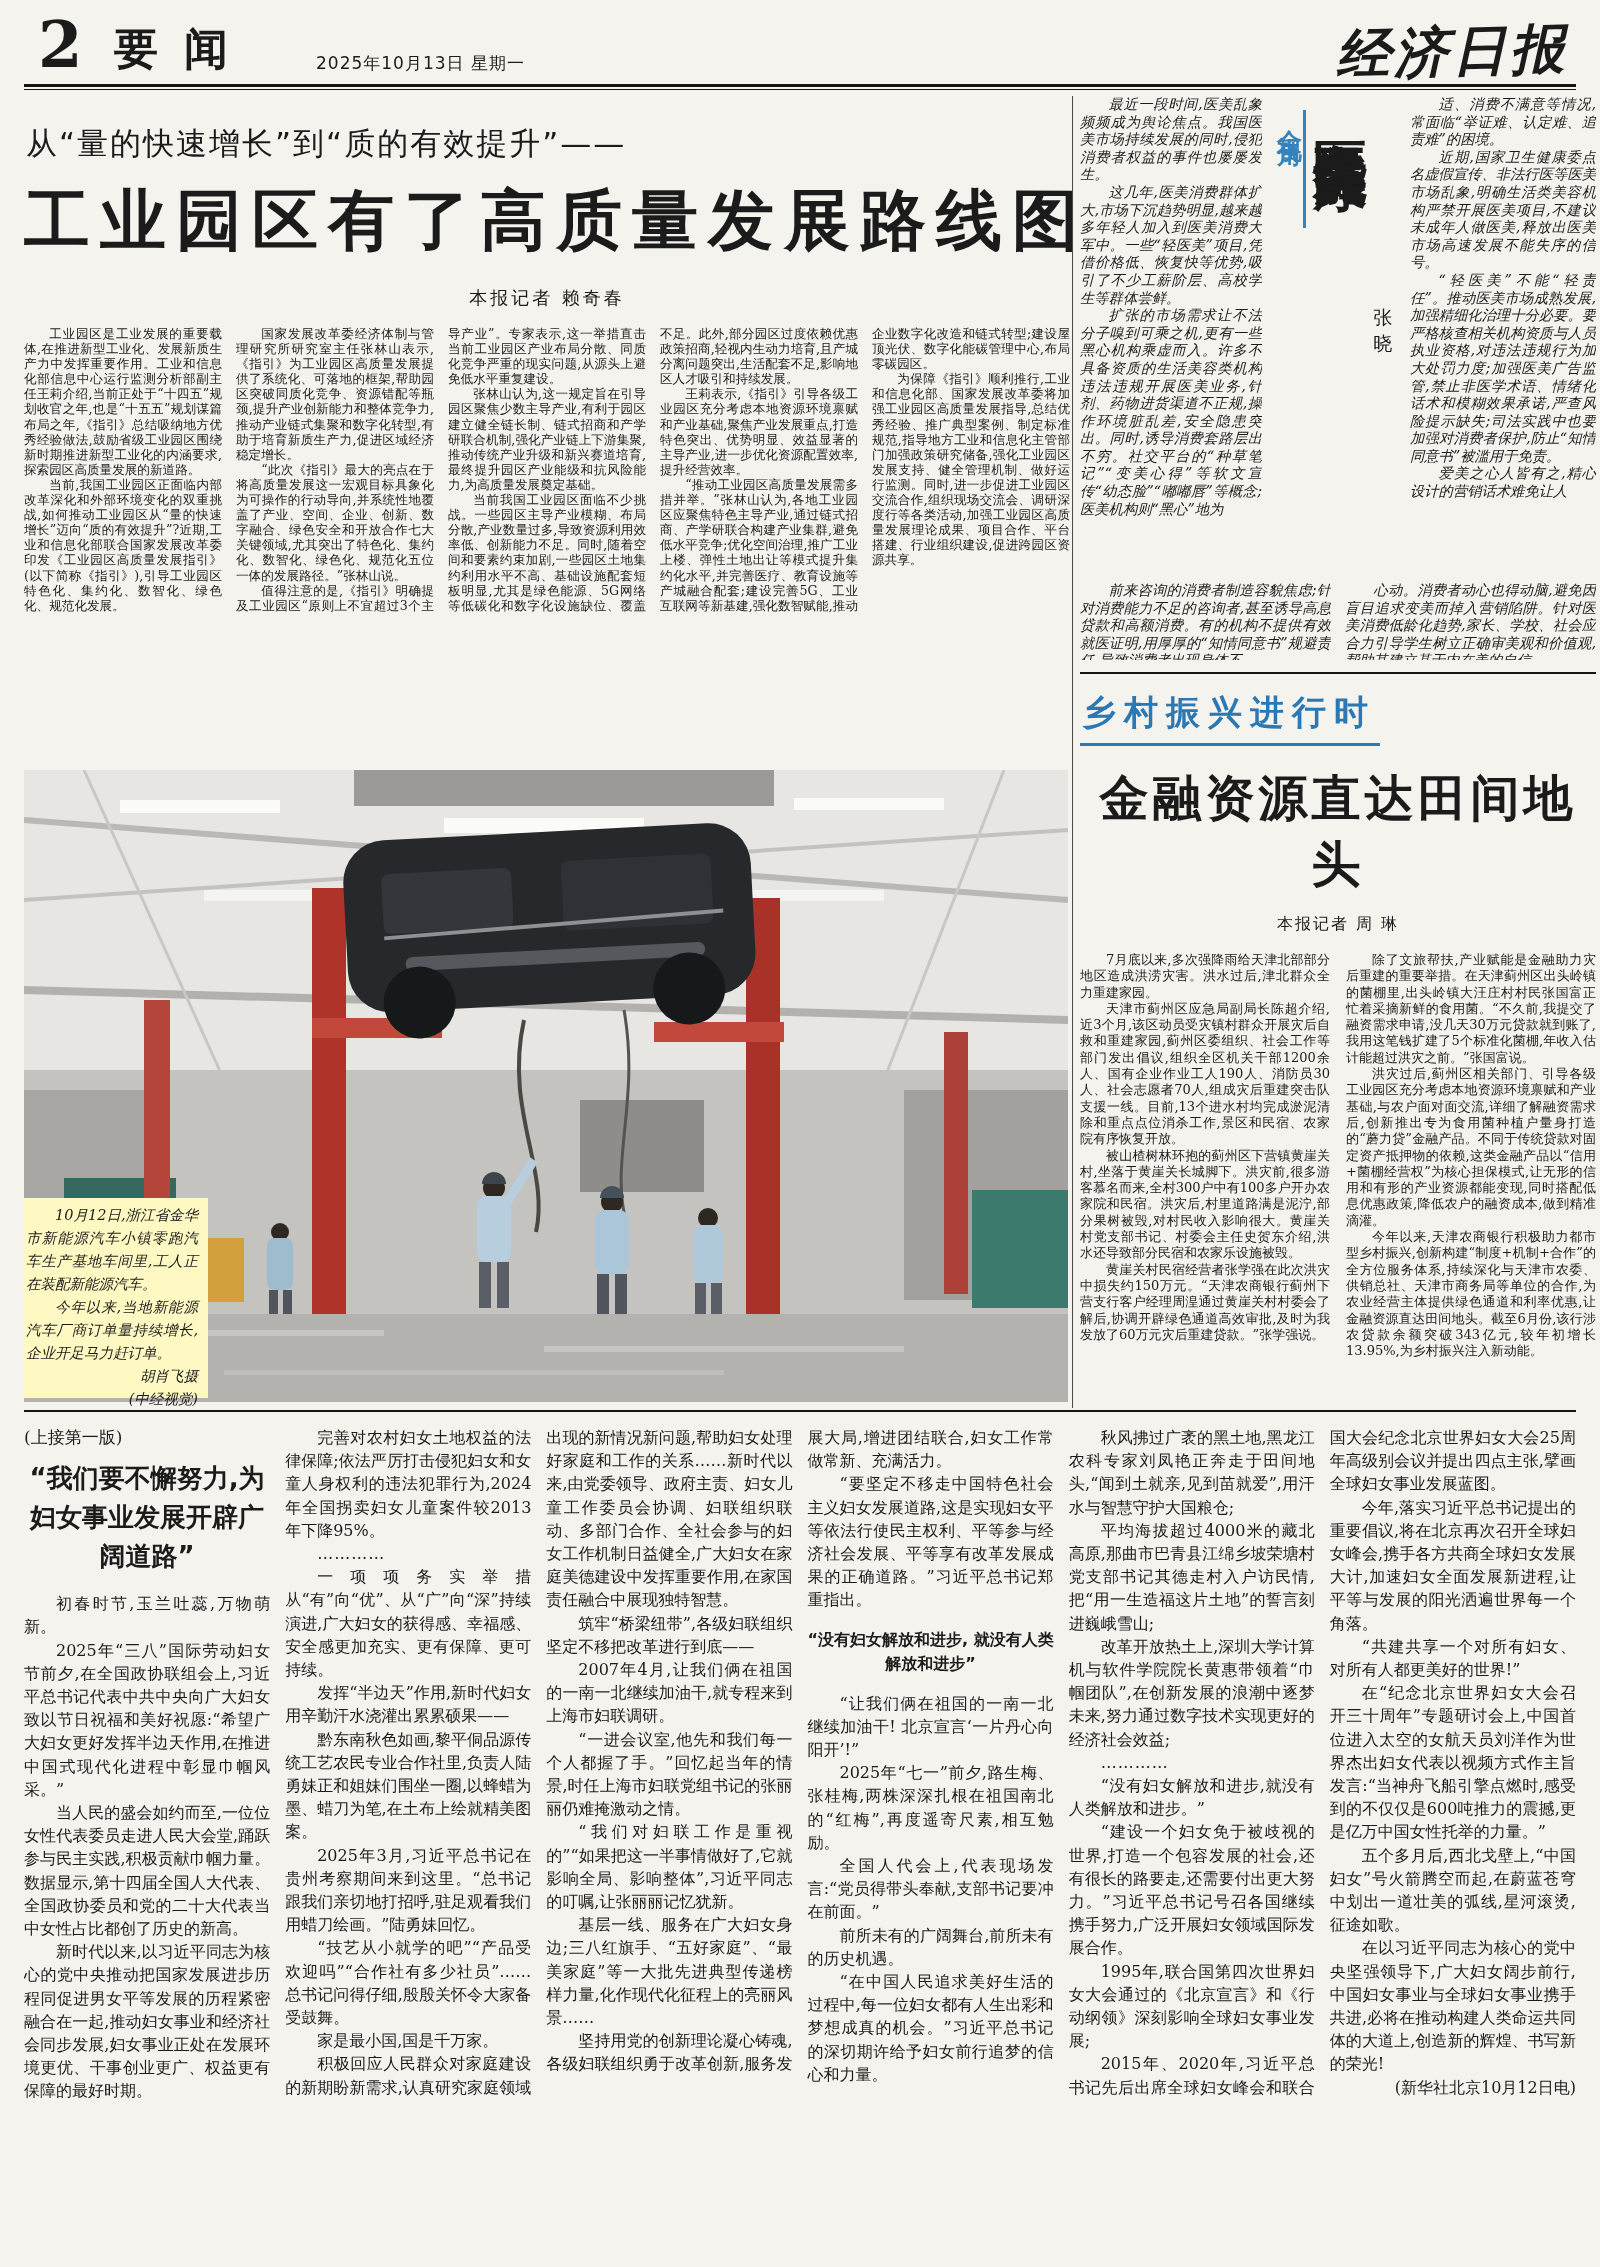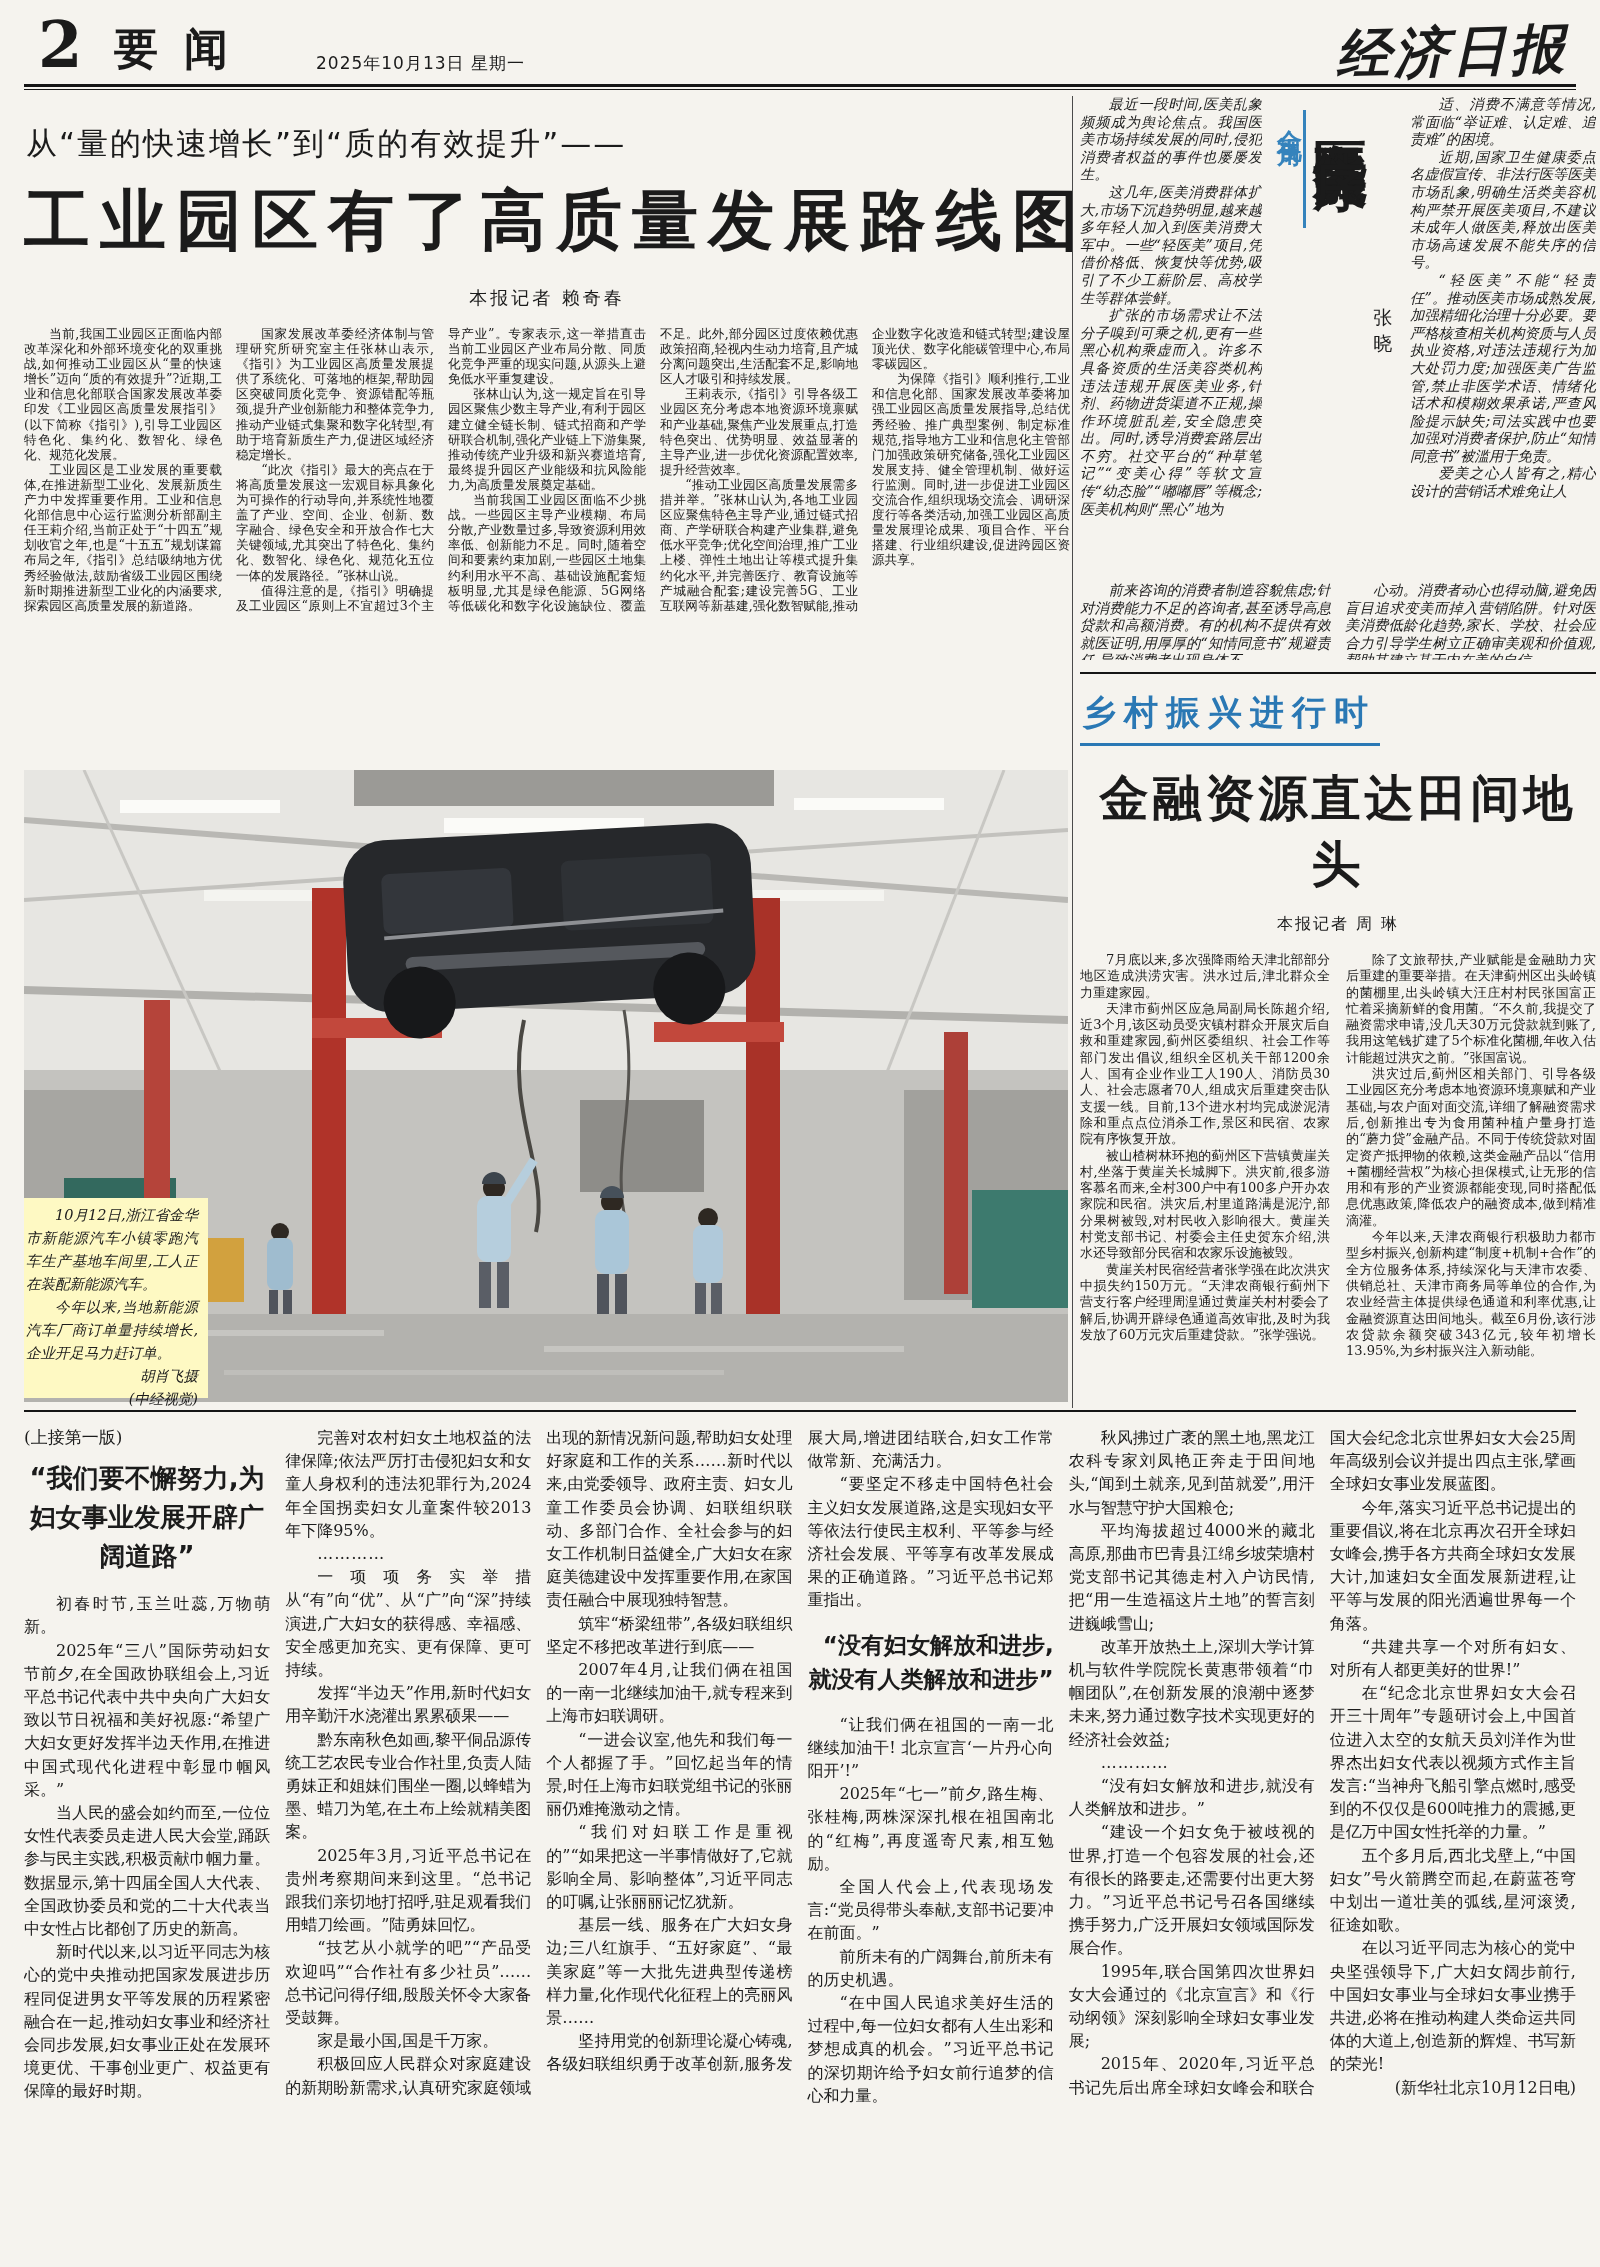"当前,我国工业园区正面临内部改革深化和外部环境变化的双重挑战,如何推动工业园区从" p { order: before "工业园区是工业发展的重要载体,在推进新型工业化、发展新质生产力中发挥重要作用。工" -> after "工业园区是工业发展的重要载体,在推进新型工业化、发展新质生产力中发挥重要作用。工" }
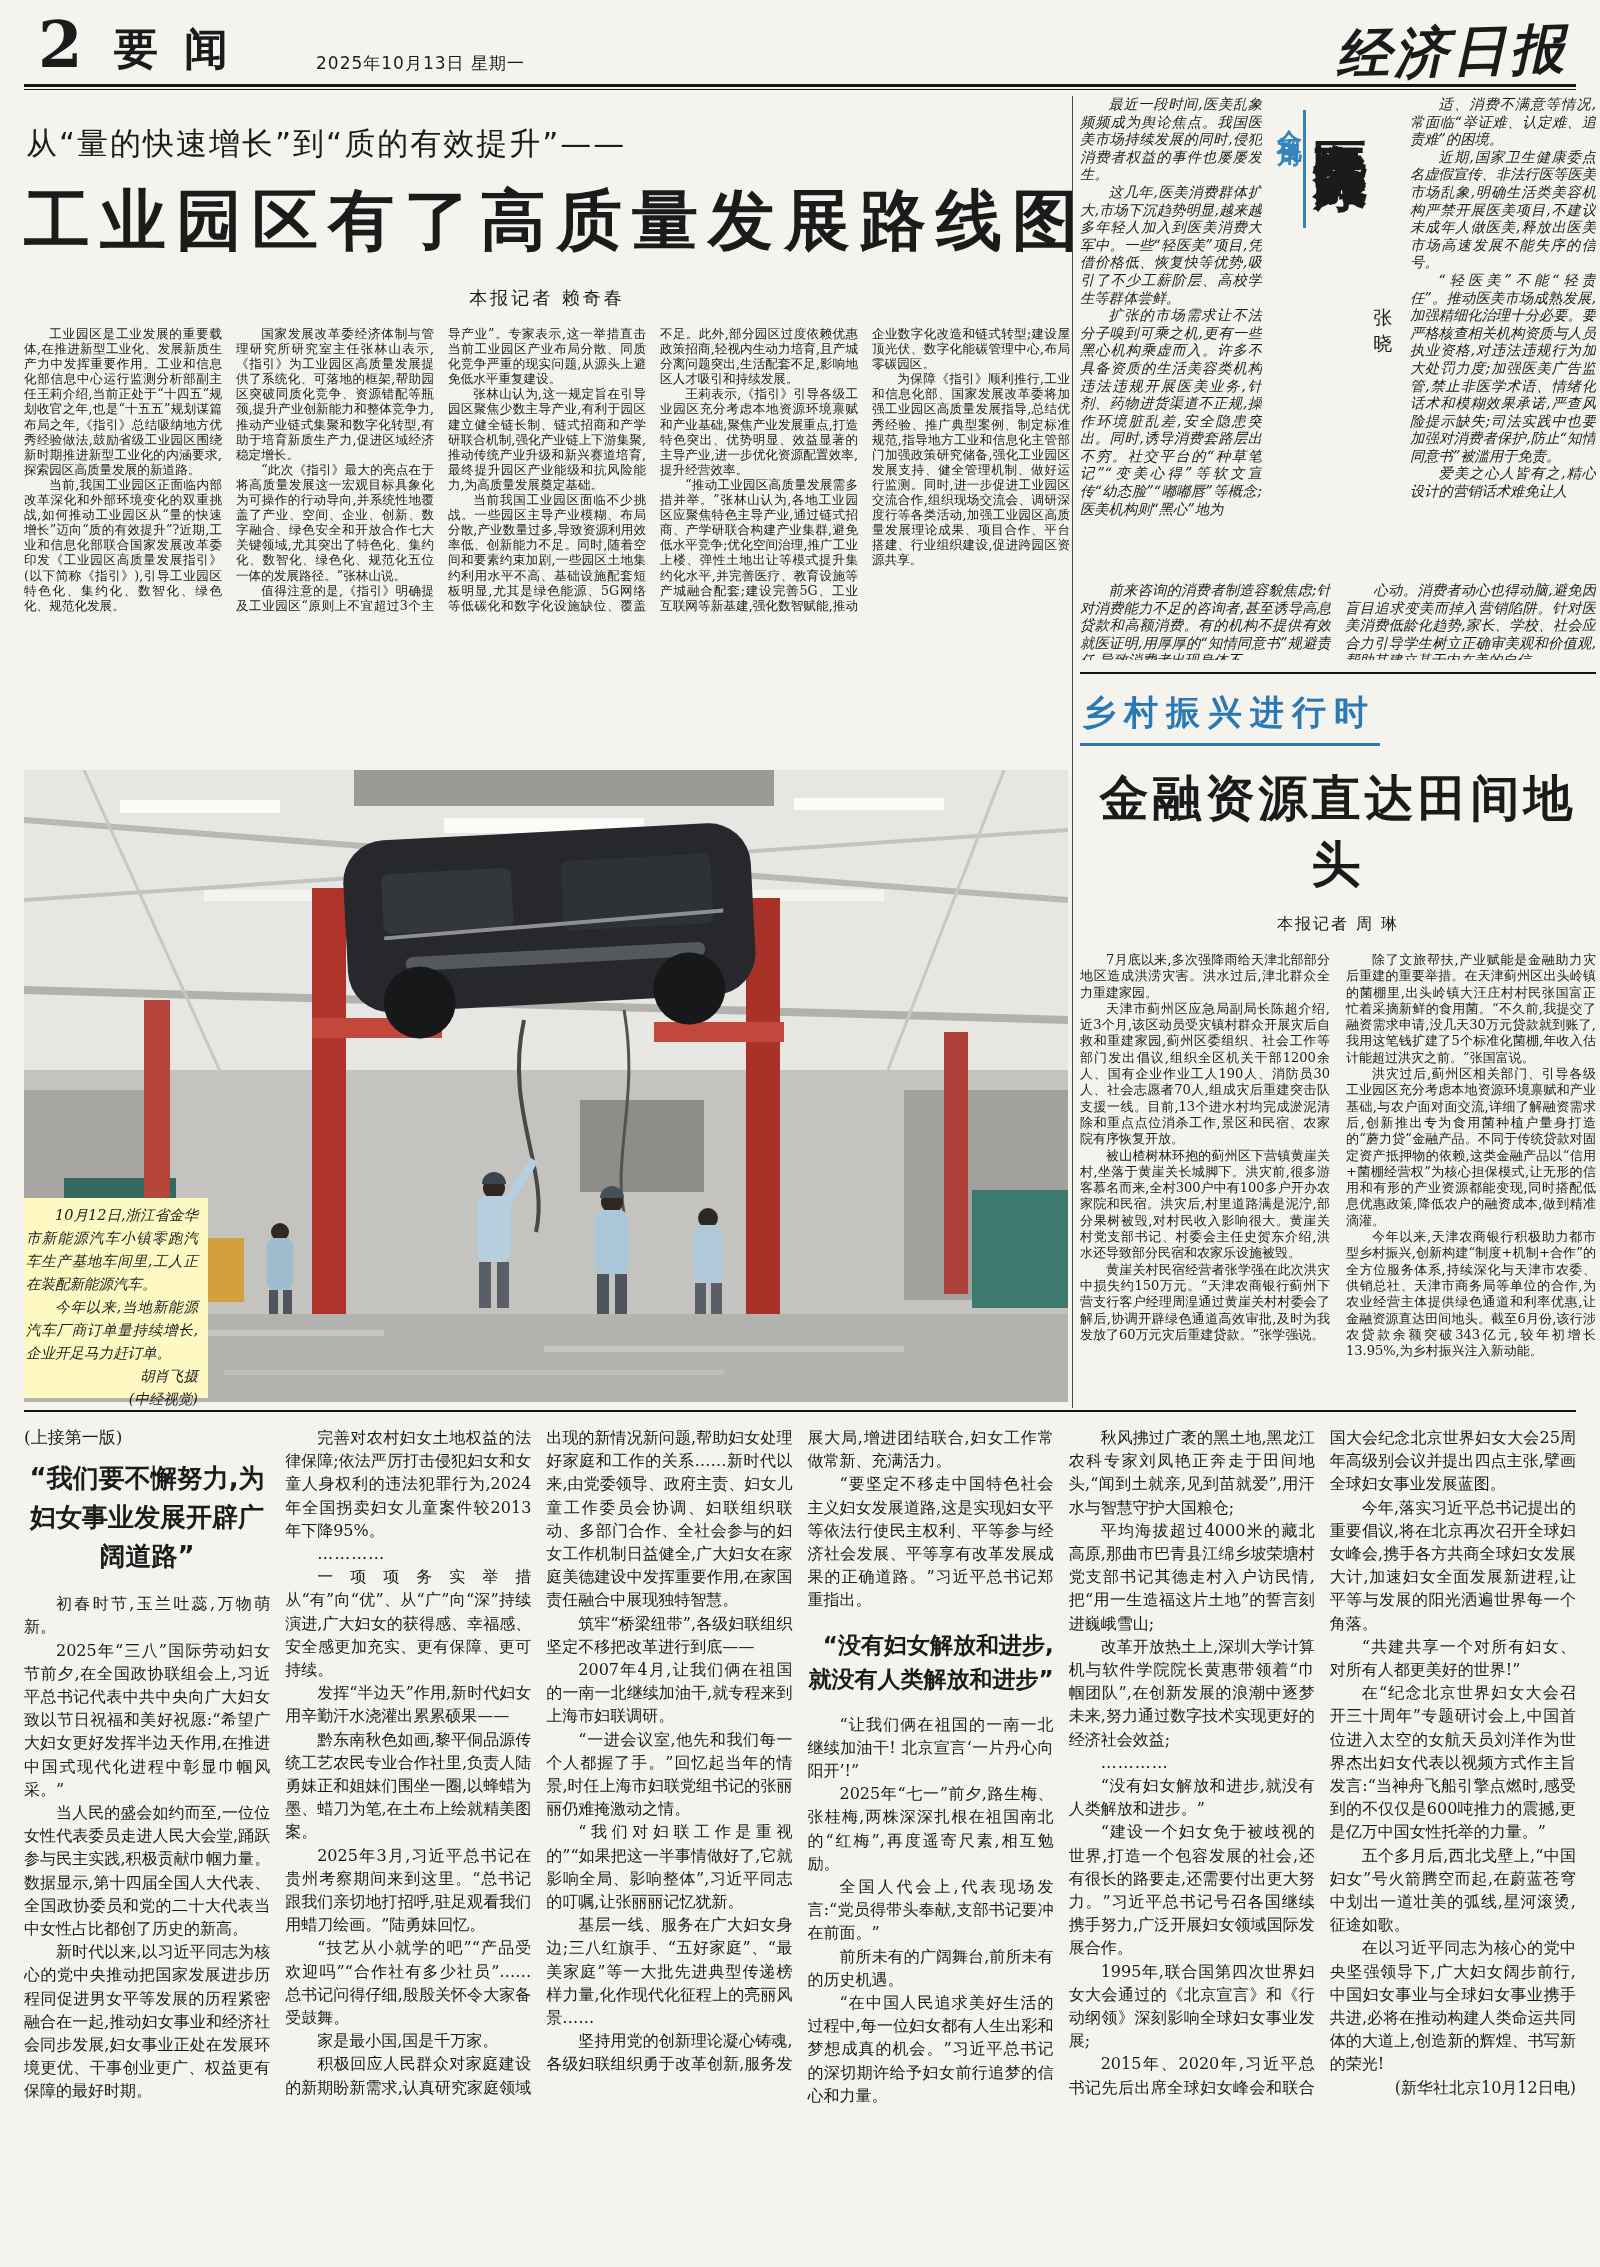"“没有妇女解放和进步, 就没有人类解放和进步”" .cont-cols .flow-subhead { font-size: 23px -> 16px; text-align: right -> center }
